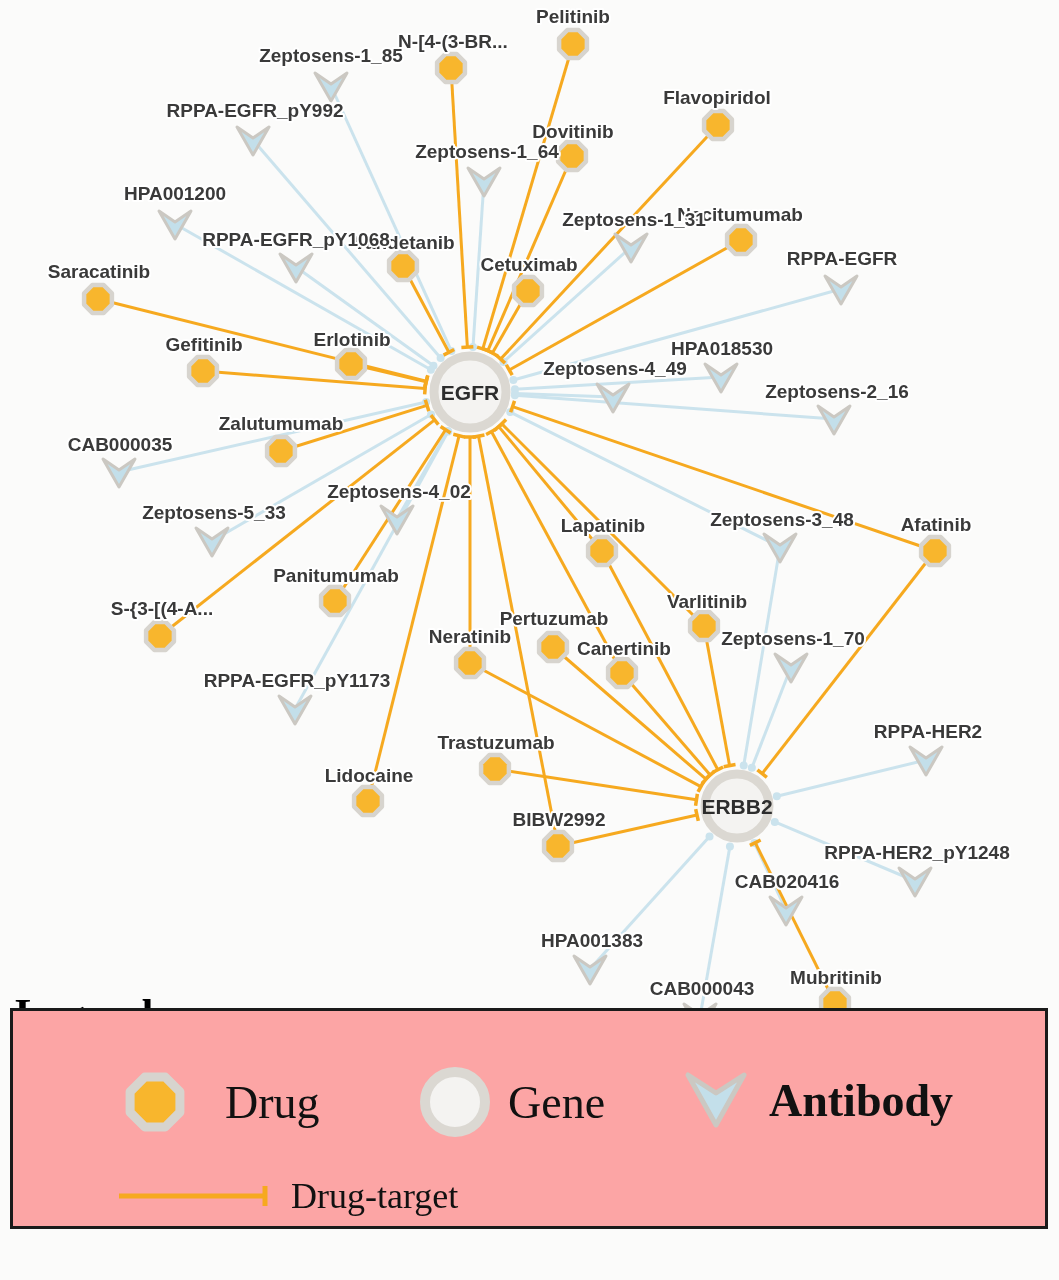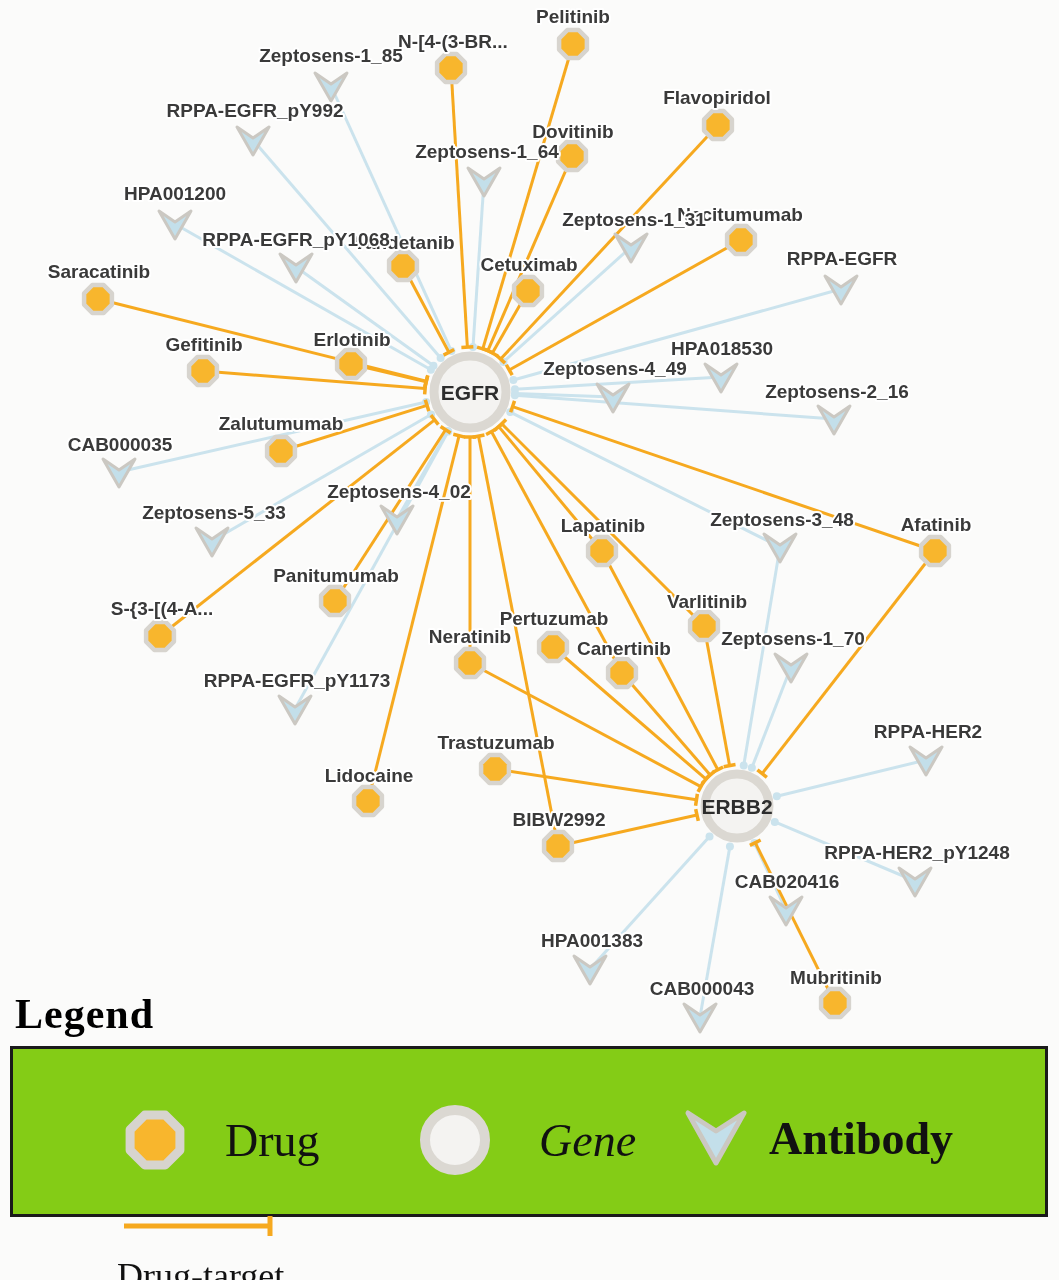"Drug" .legend-box { background: #84cc16 -> #fca5a5; height: 171px -> 221px; top: 1046px -> 1008px }
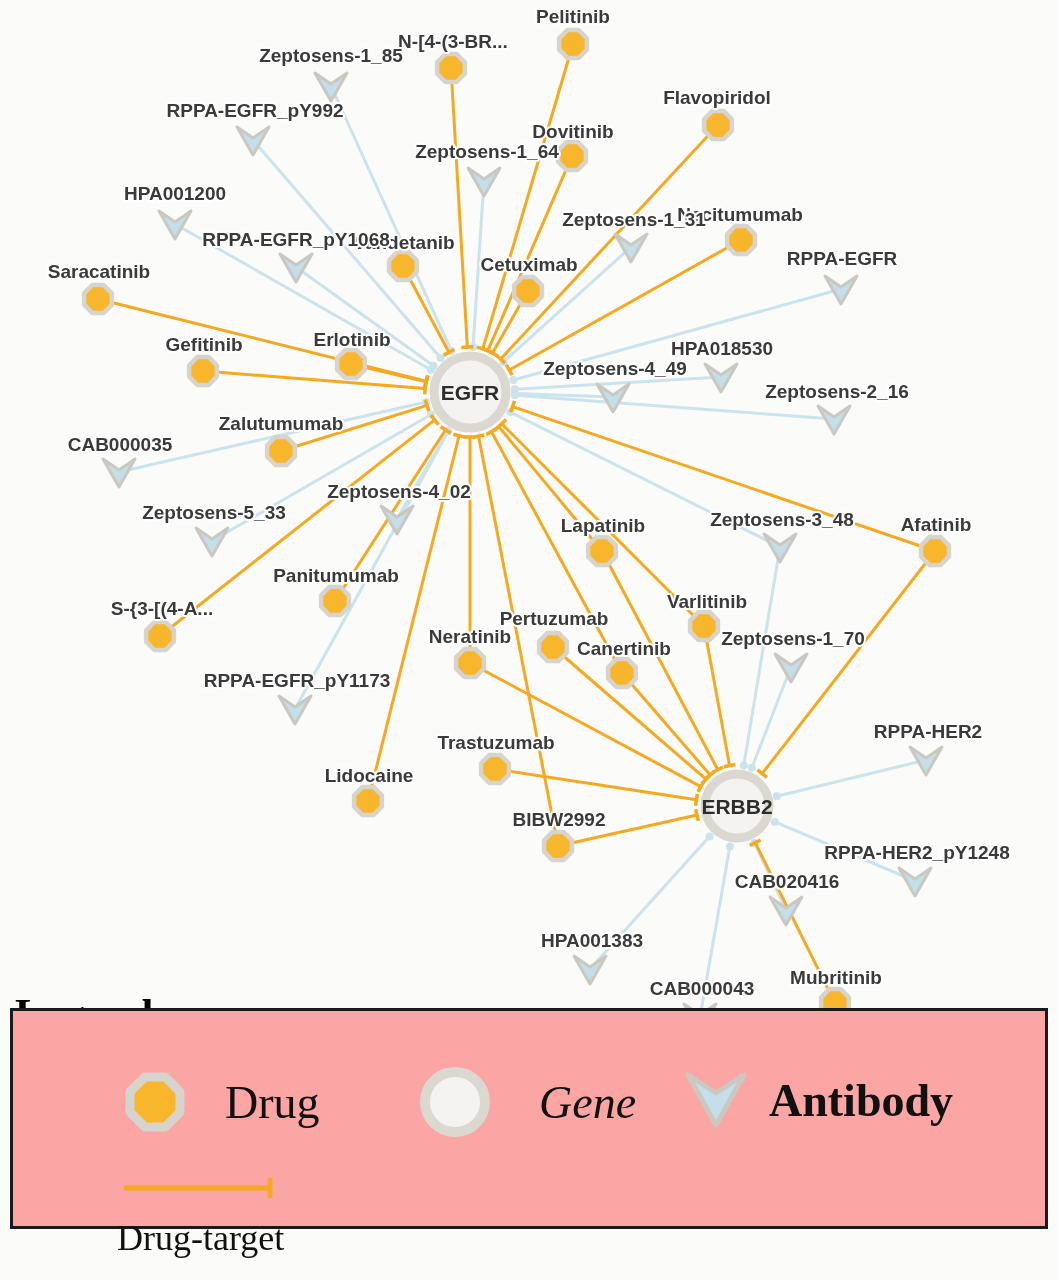"Gene" #lg-gene { font-style: italic -> none; gap: 44px -> 13px }
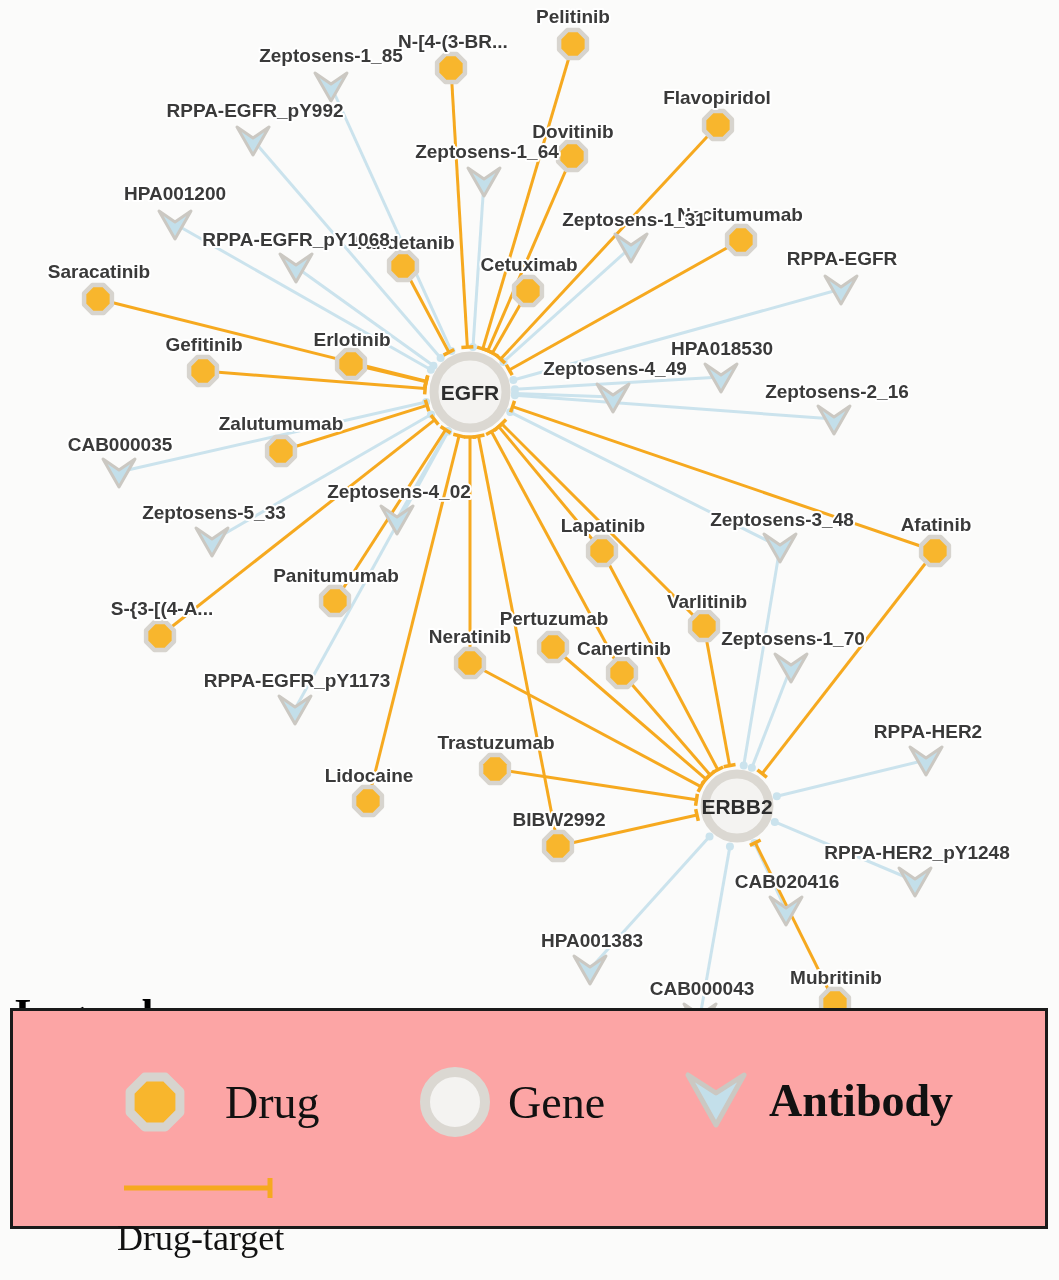"Drug-target" #lg-edge-drug { flex-direction: column -> none }
